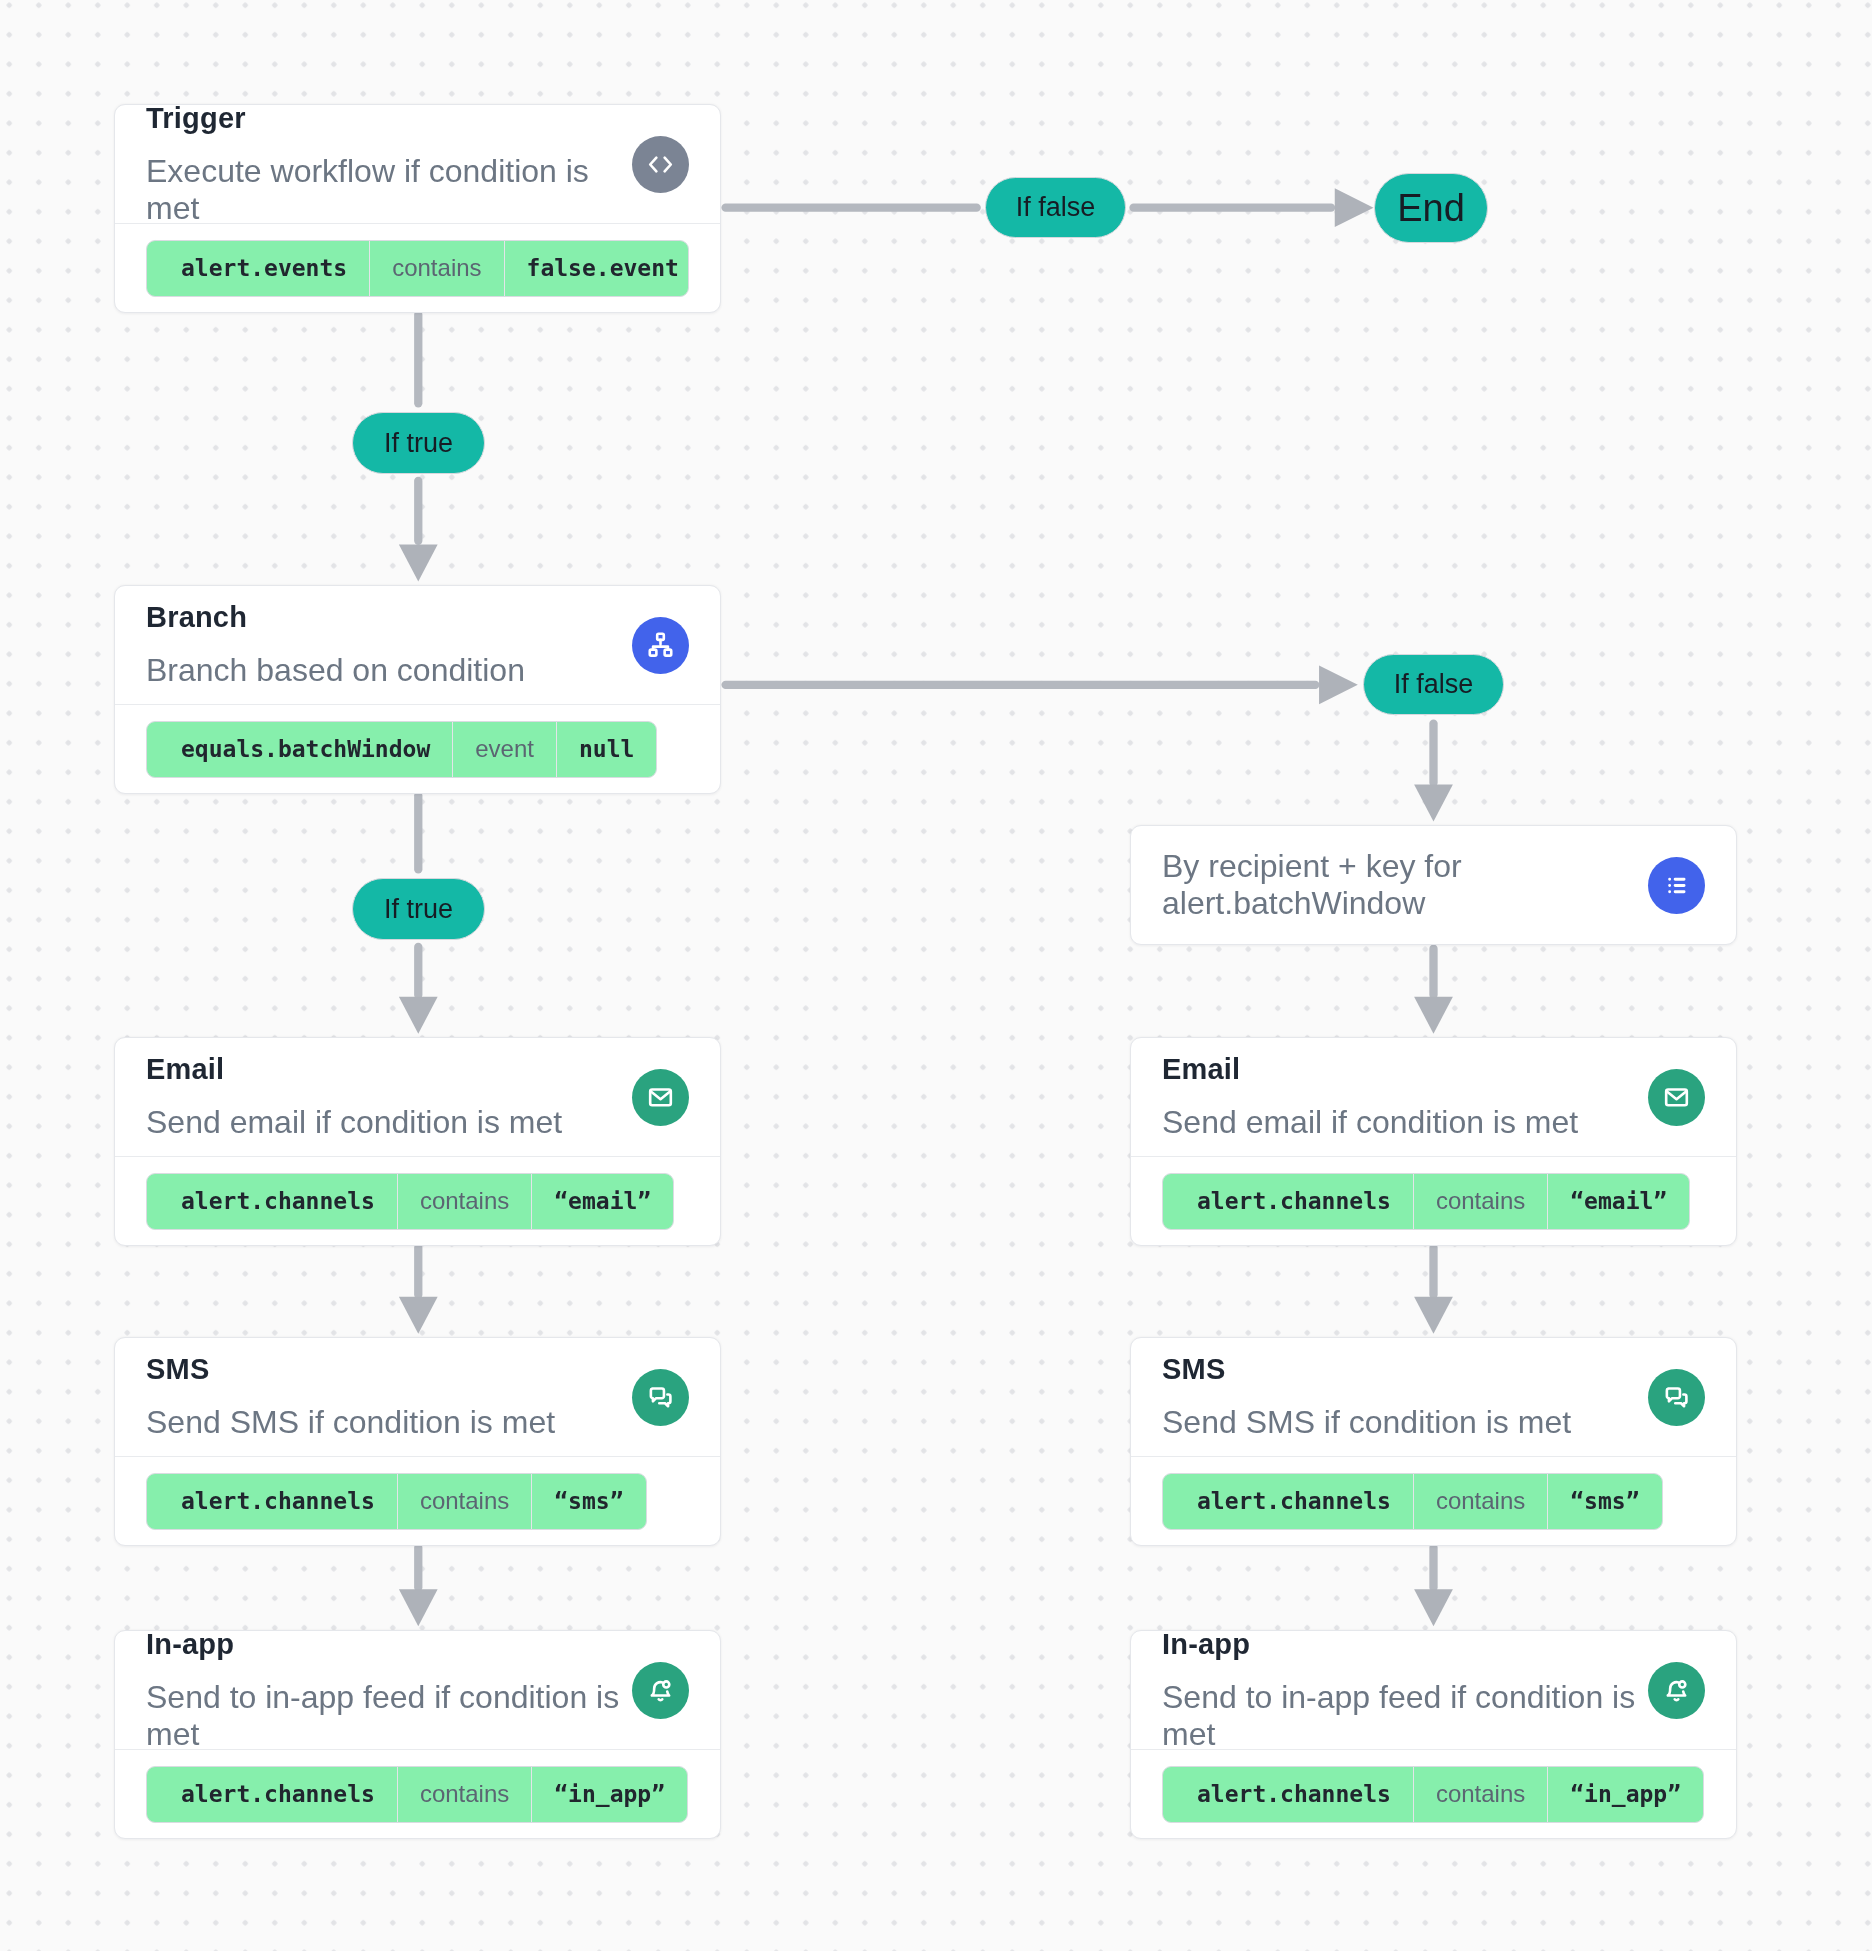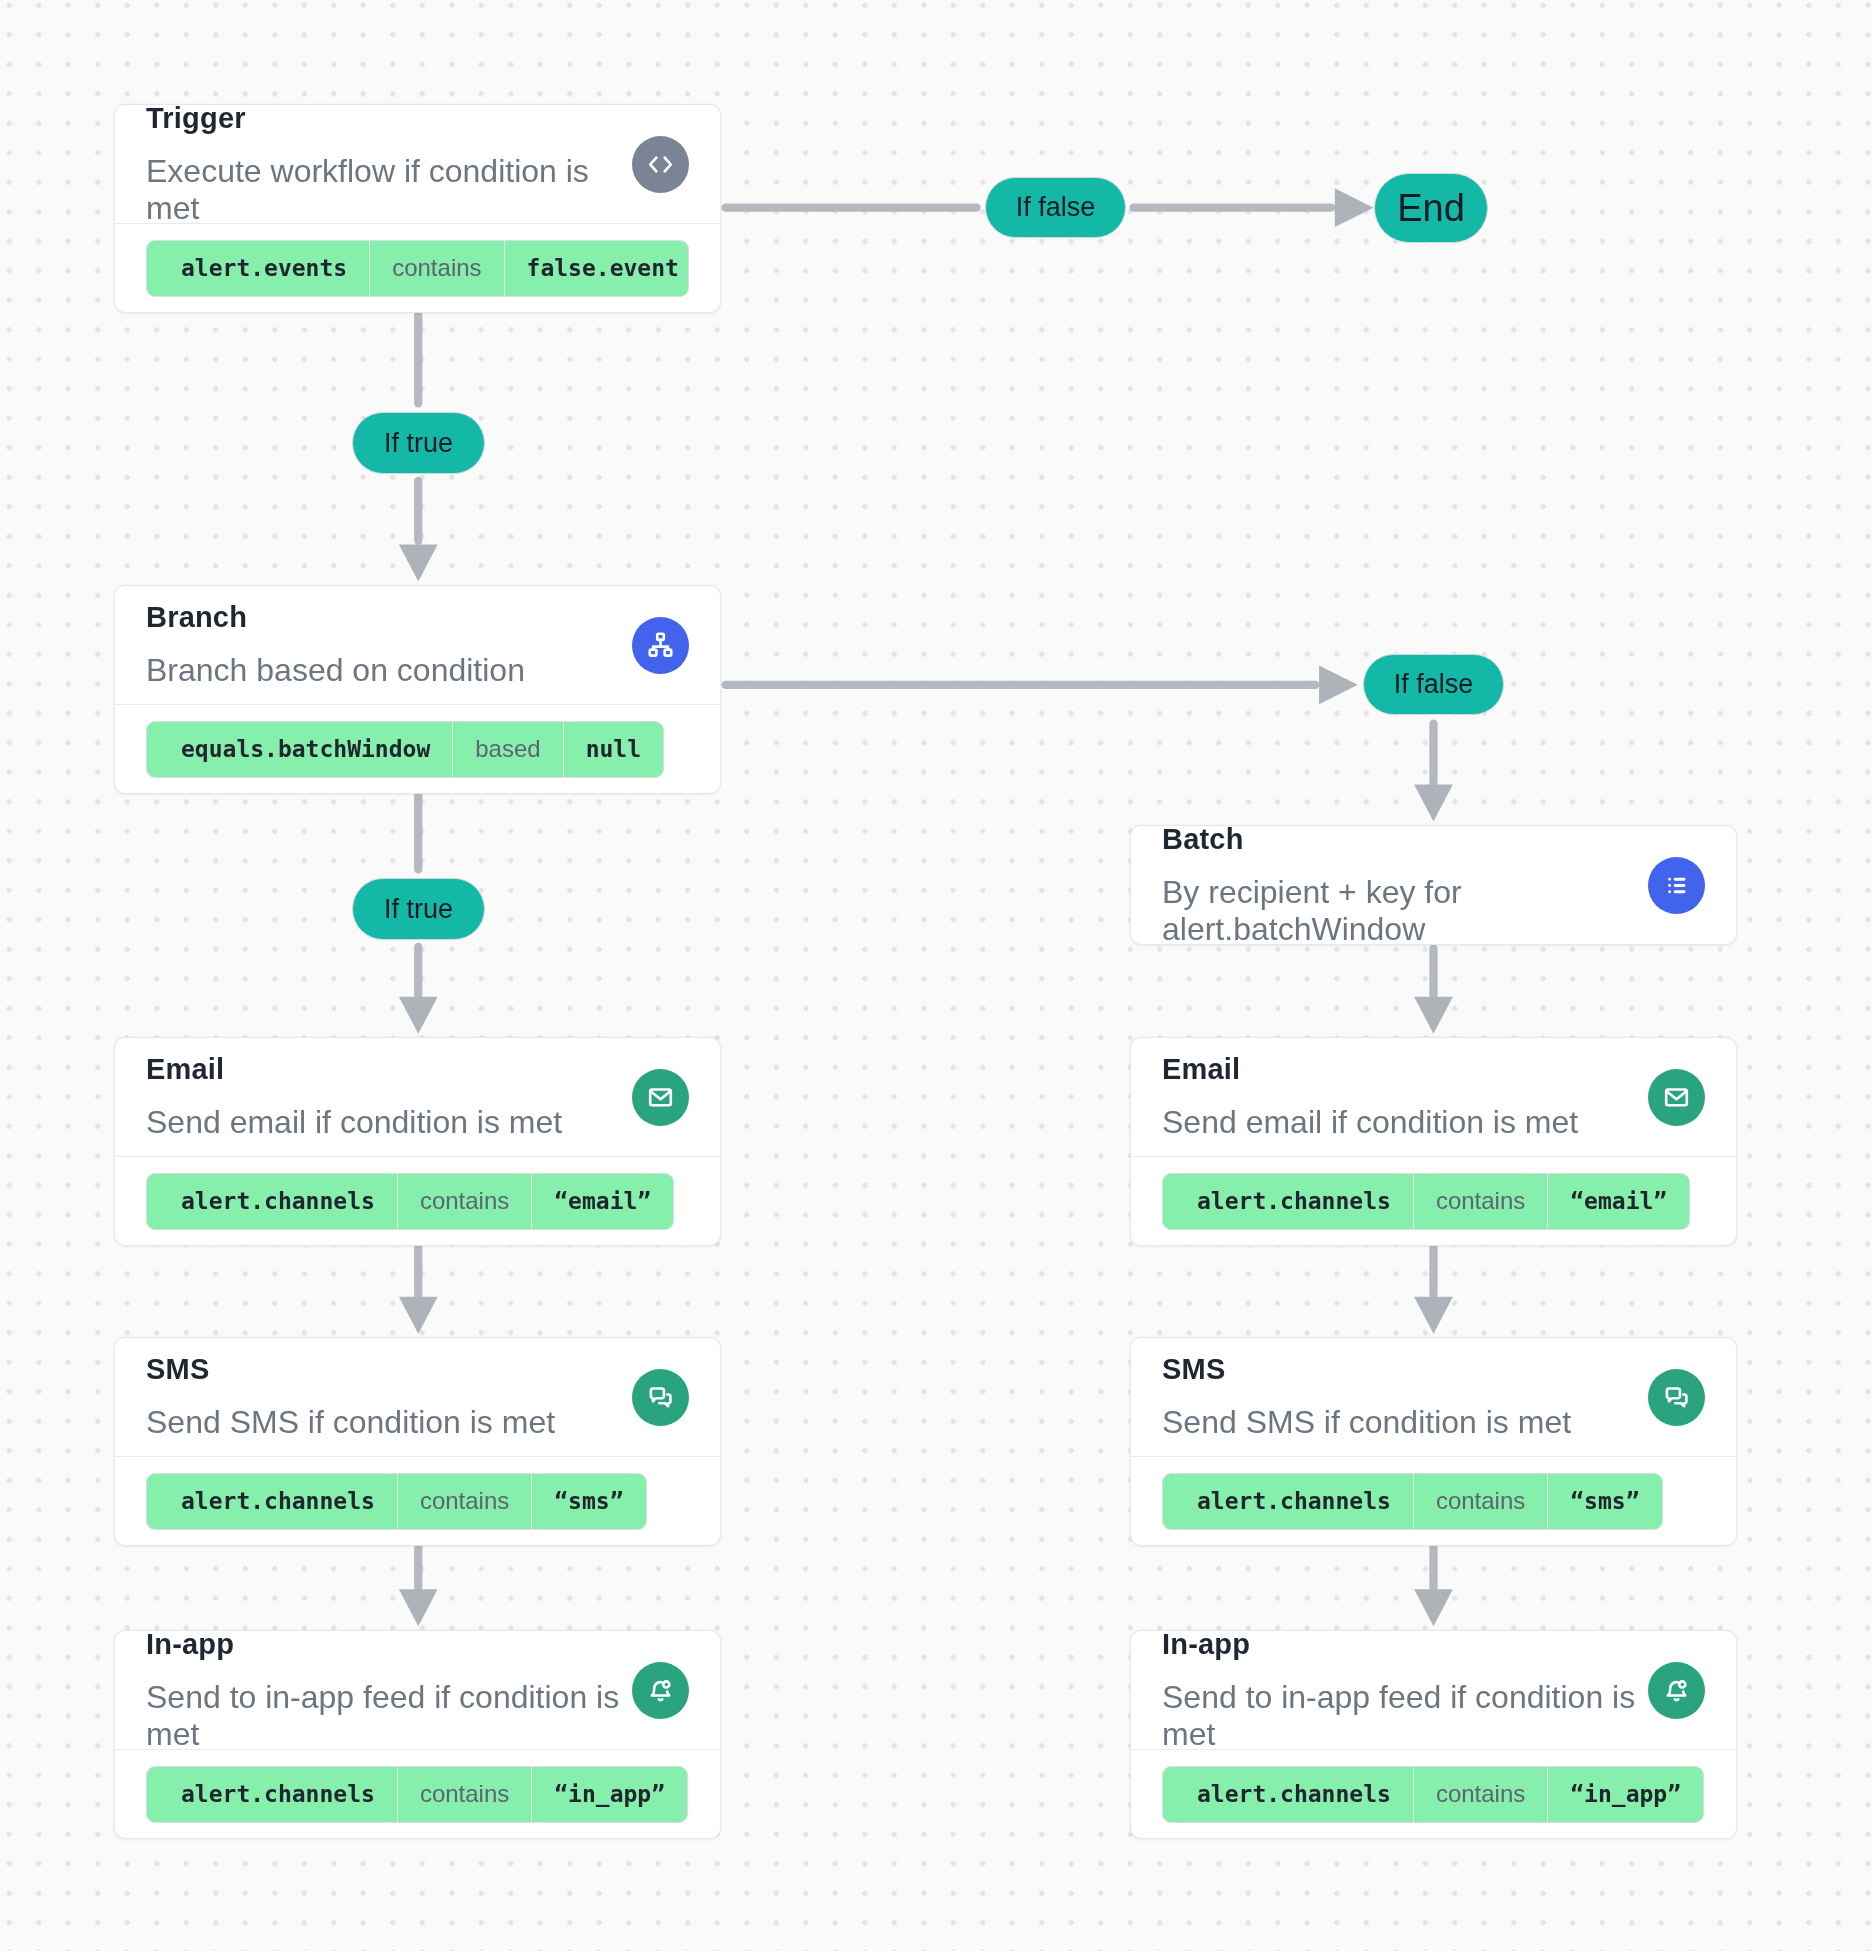"based" span.chip { text: based -> event }
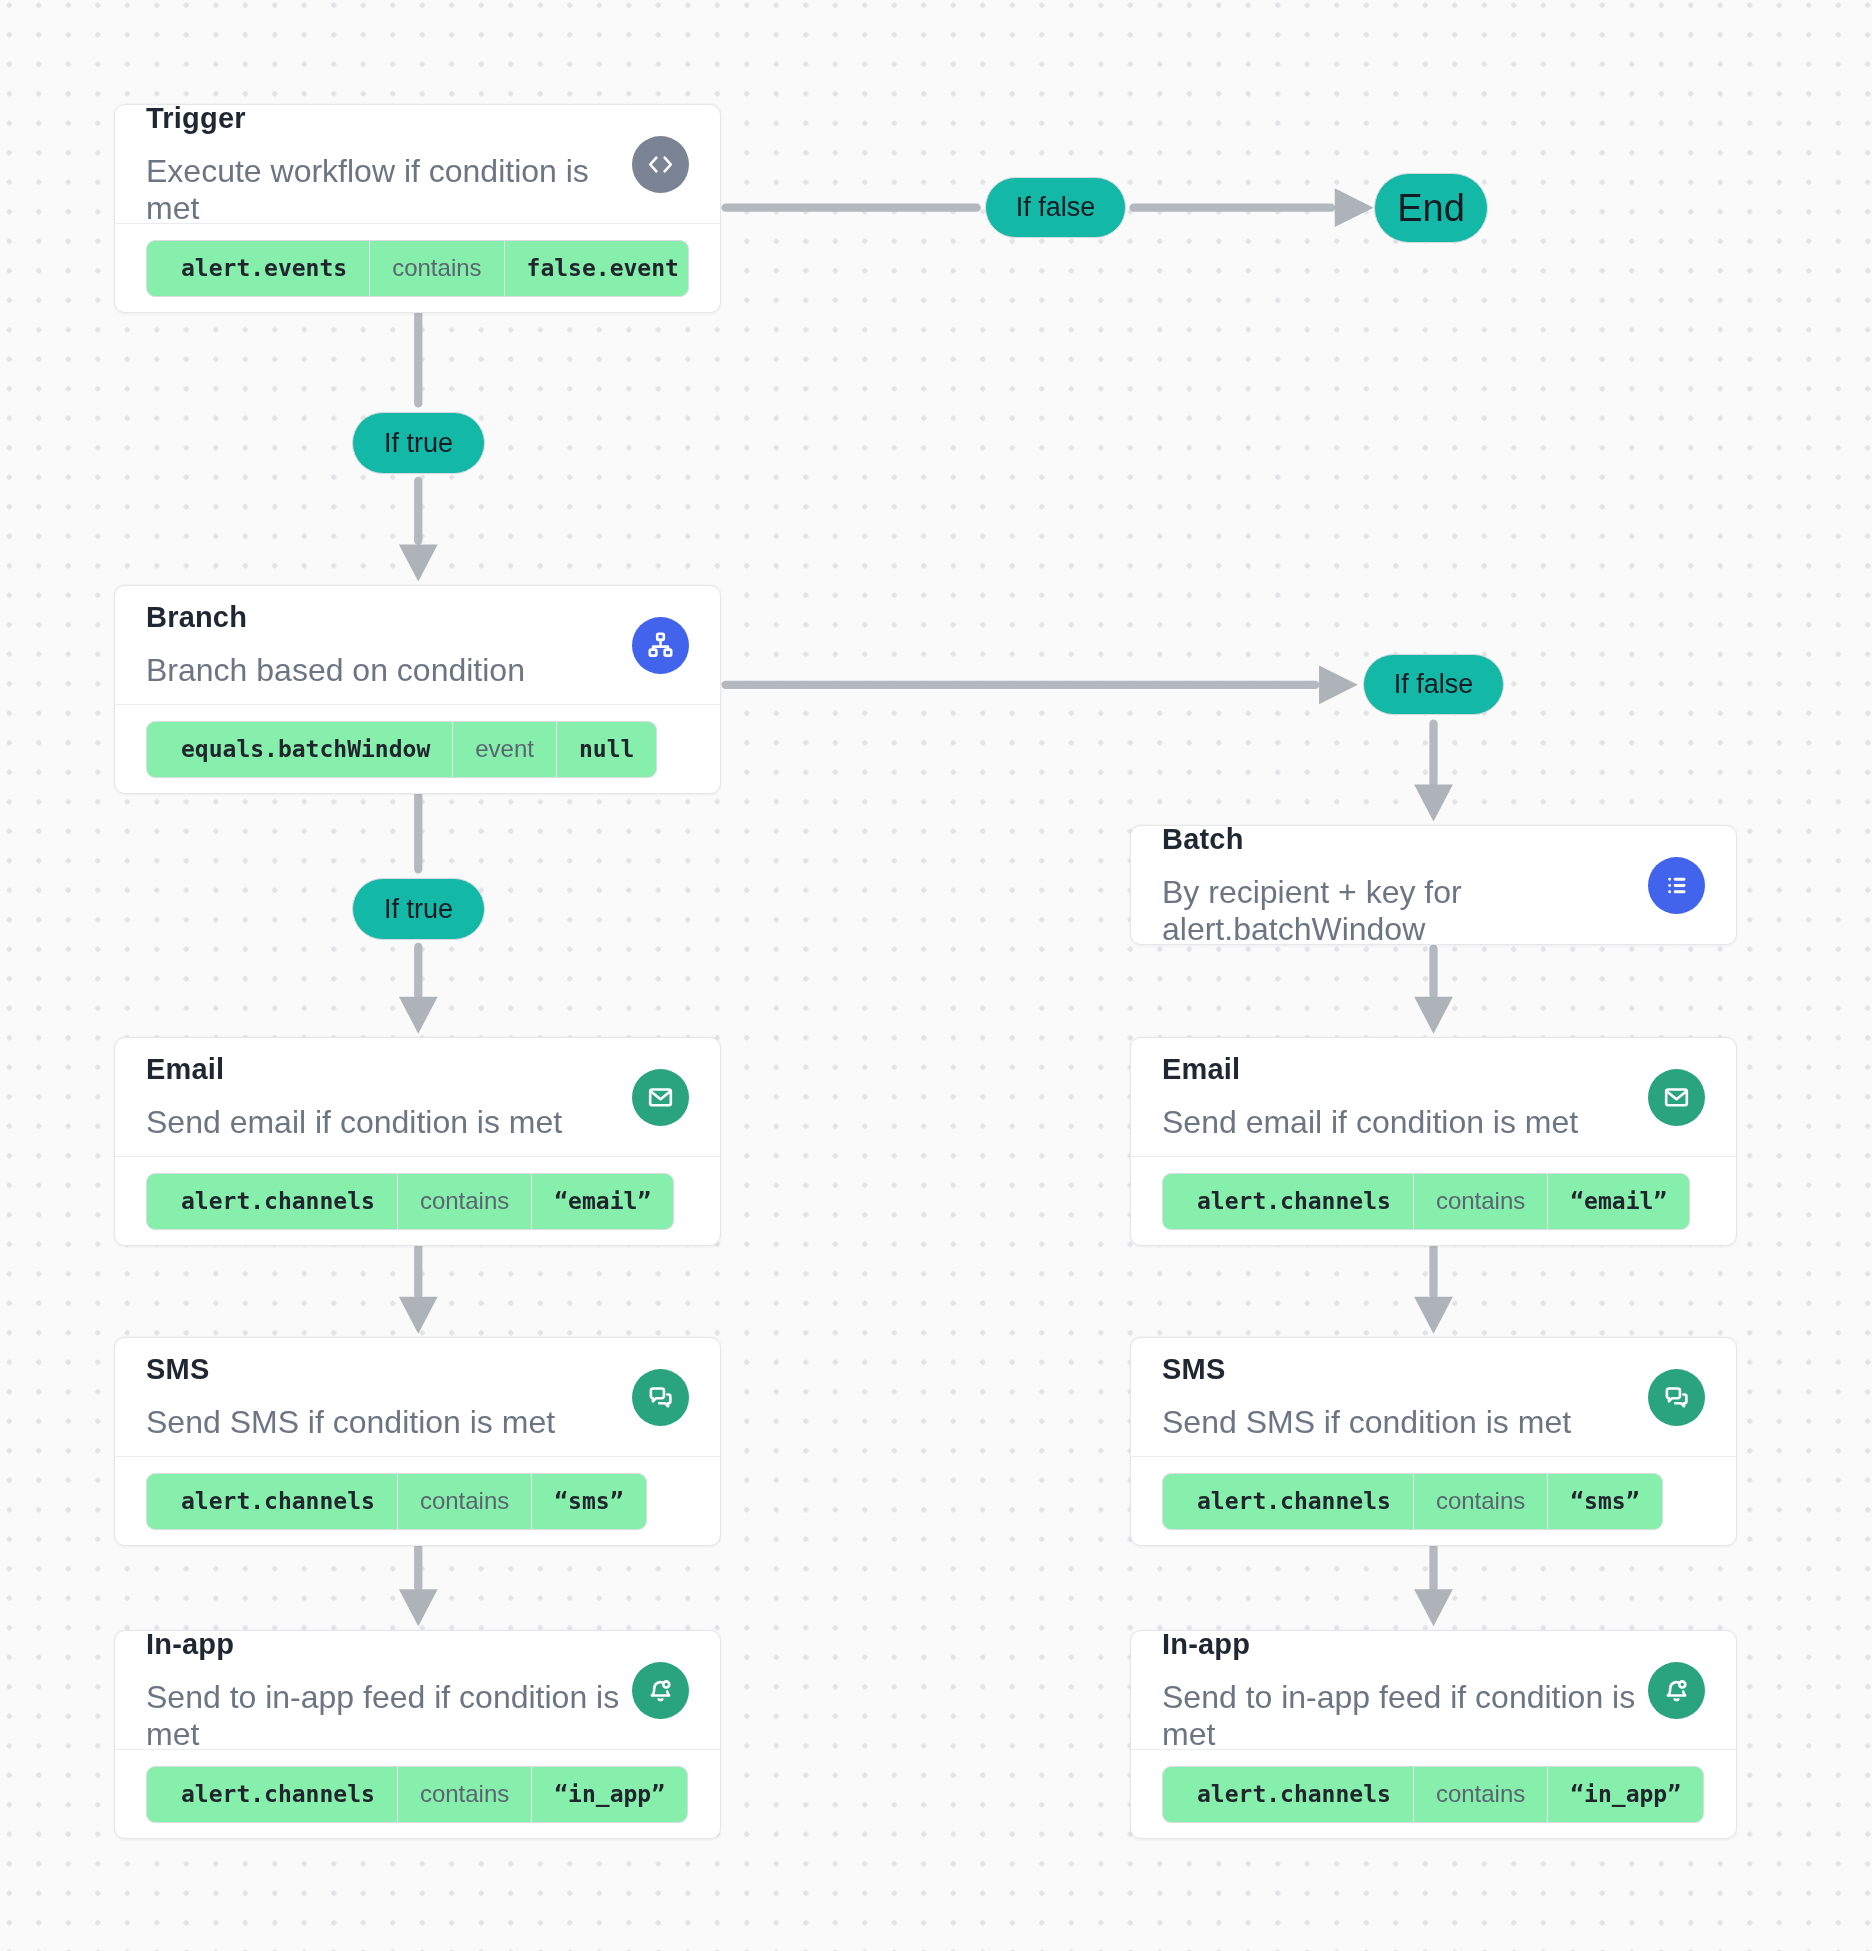"Batch" div.node-title { html: <div>Batch</div> -> none }
